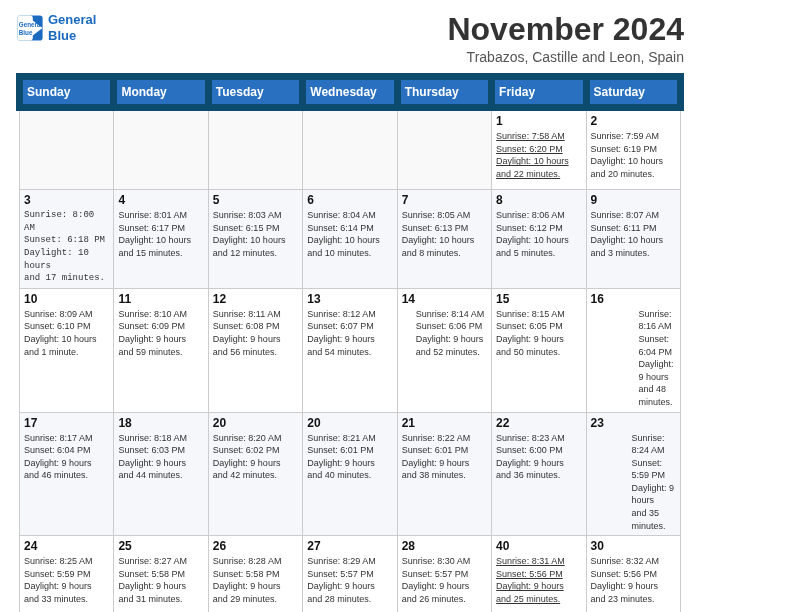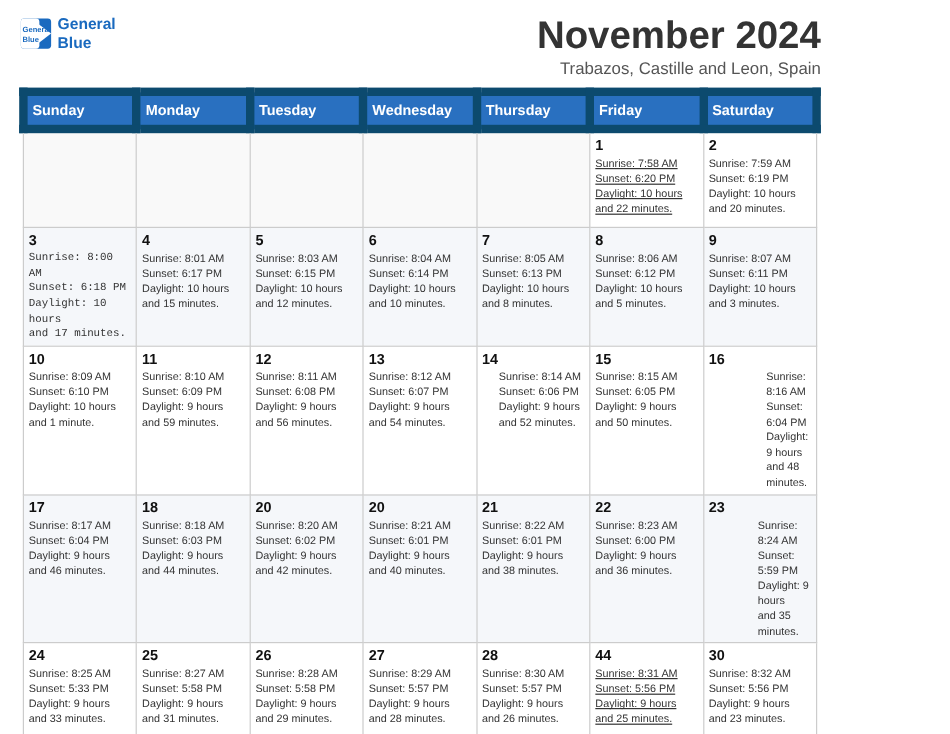"44" div.day-number { text: 44 -> 40 }
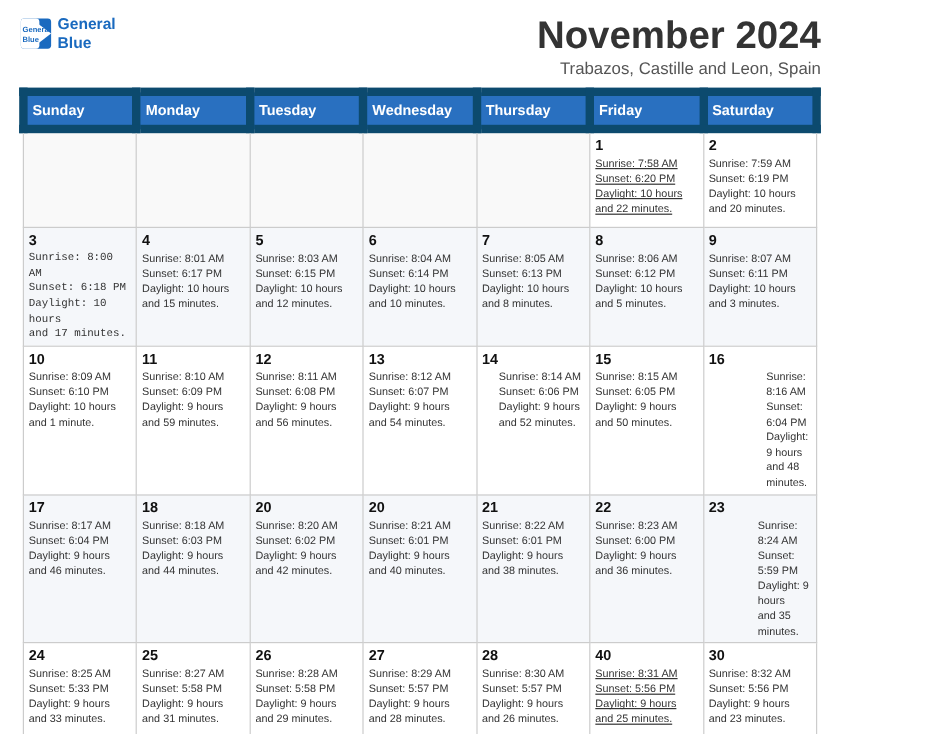"Sunrise: 8:25 AM" div.day-info { text: 5:33 -> 5:59 }
